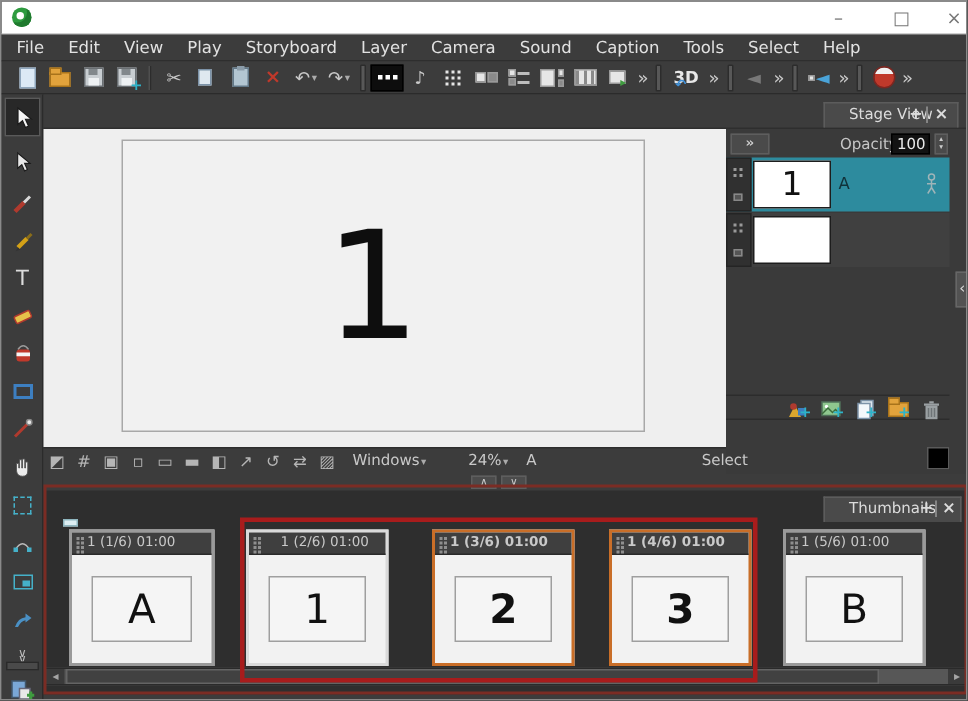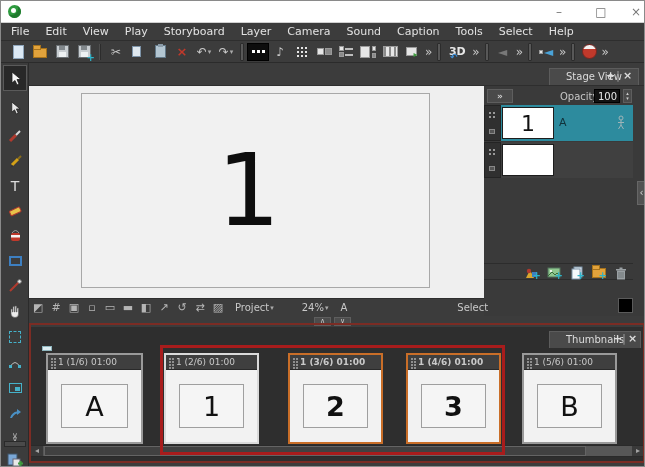"Project" span.sb-text { text: Project -> Windows }
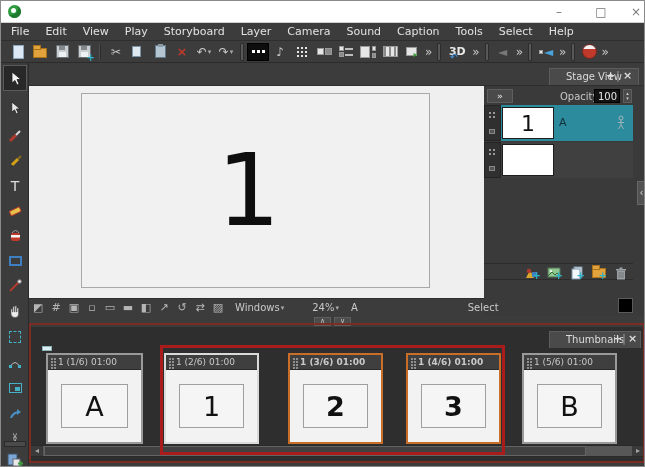"1 (2/6) 01:00" .sb-panel.light { text-align: none -> center }
